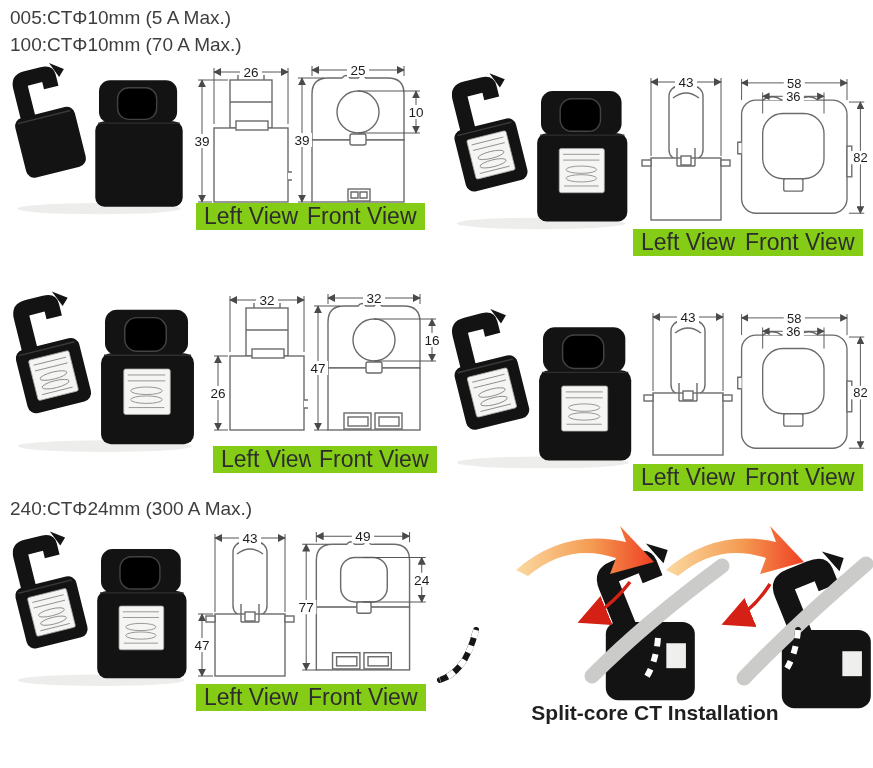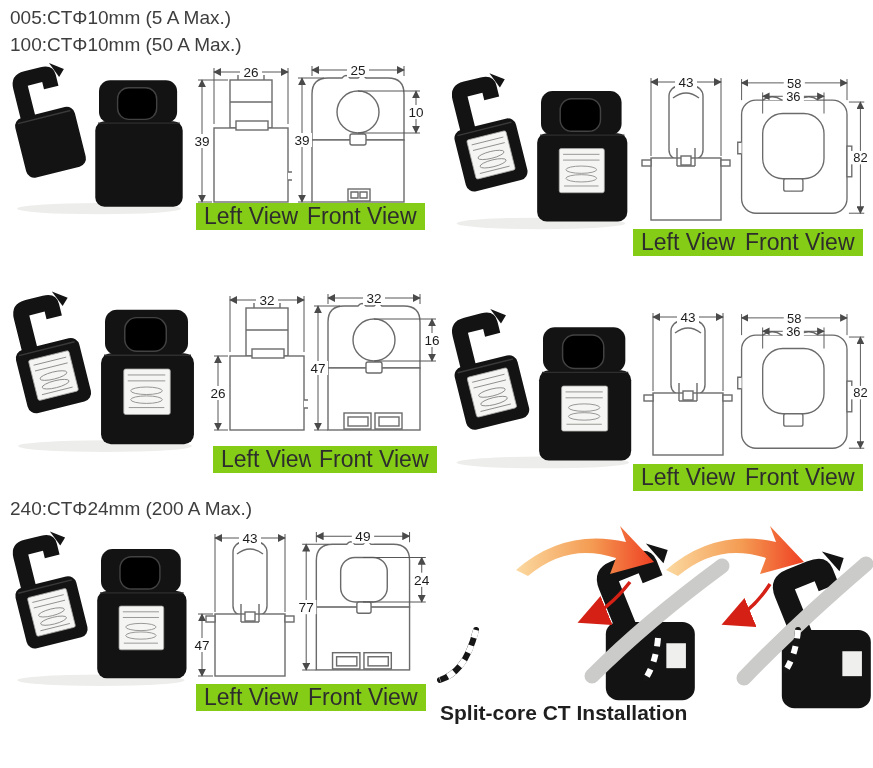"100:CTΦ10mm (50 A Max.)" div.title { text: 50 -> 70 }
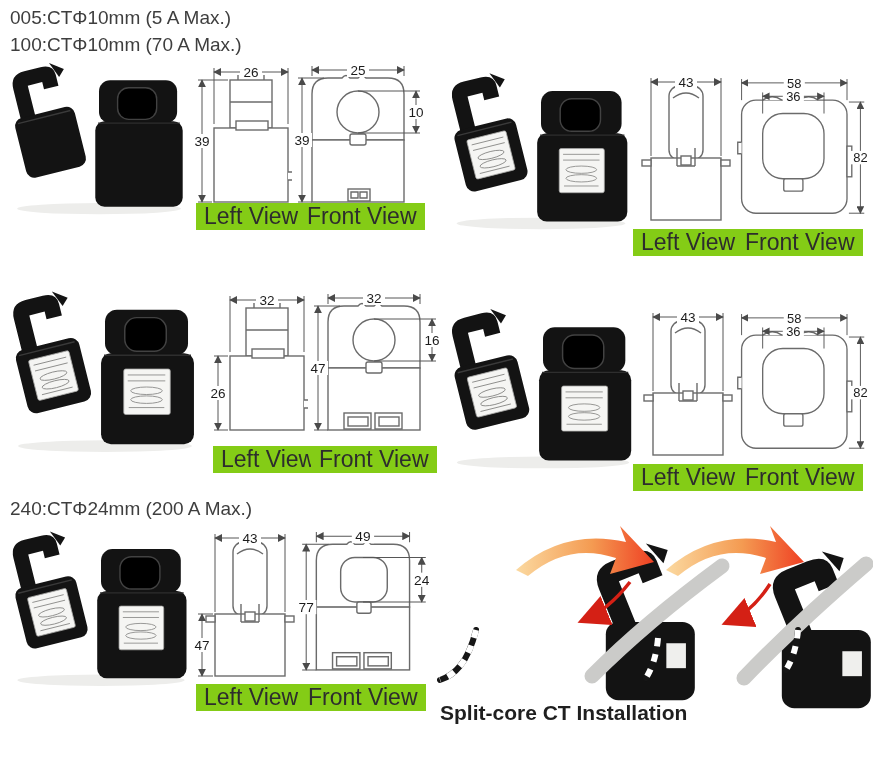"240:CTΦ24mm (200 A Max.)" div.title { text: 200 -> 300 }
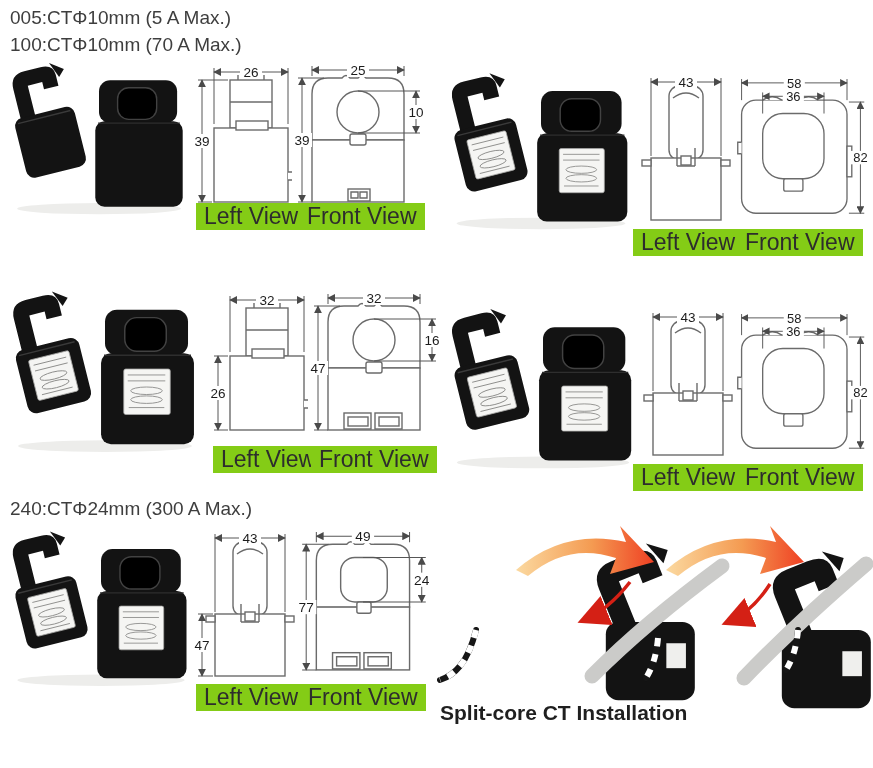"Split-core CT Installation" .caption { text-align: none -> center }
